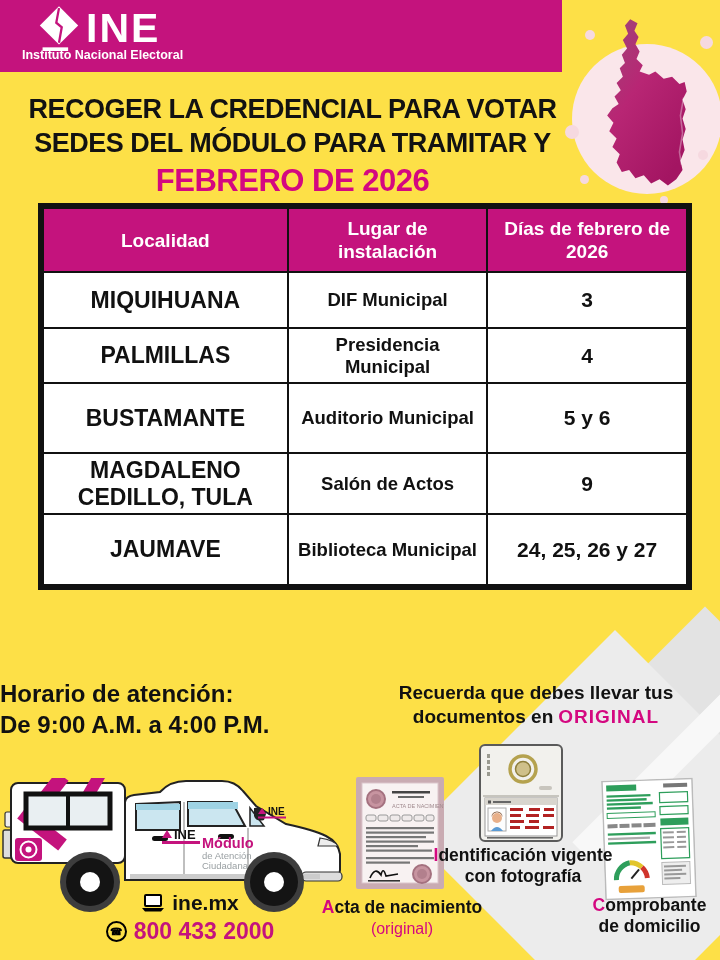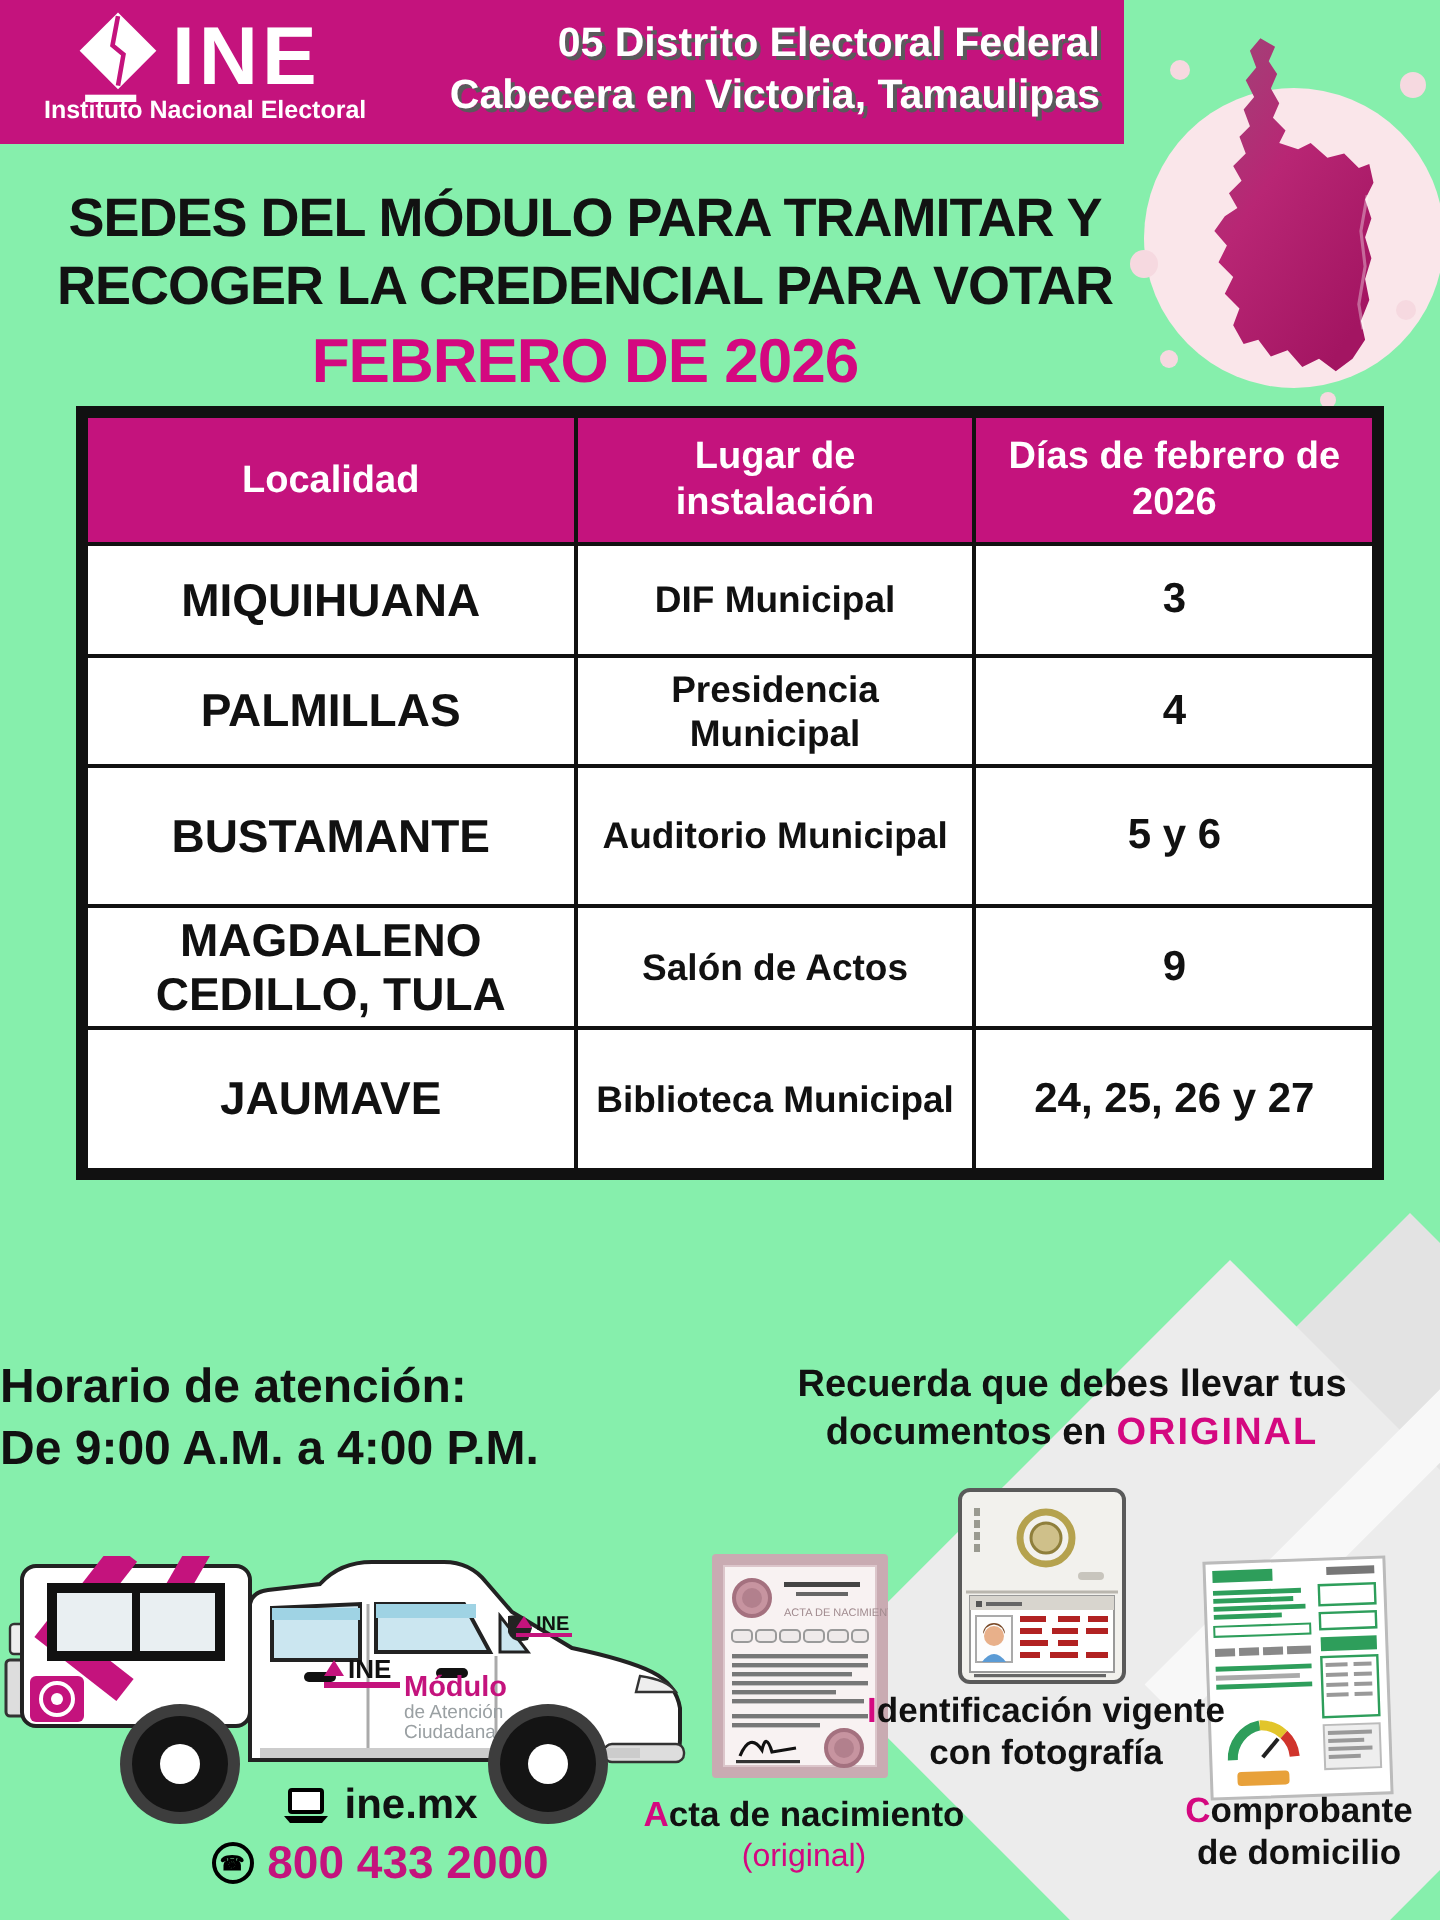"INE" .page { background: #86efac -> #fde047 }
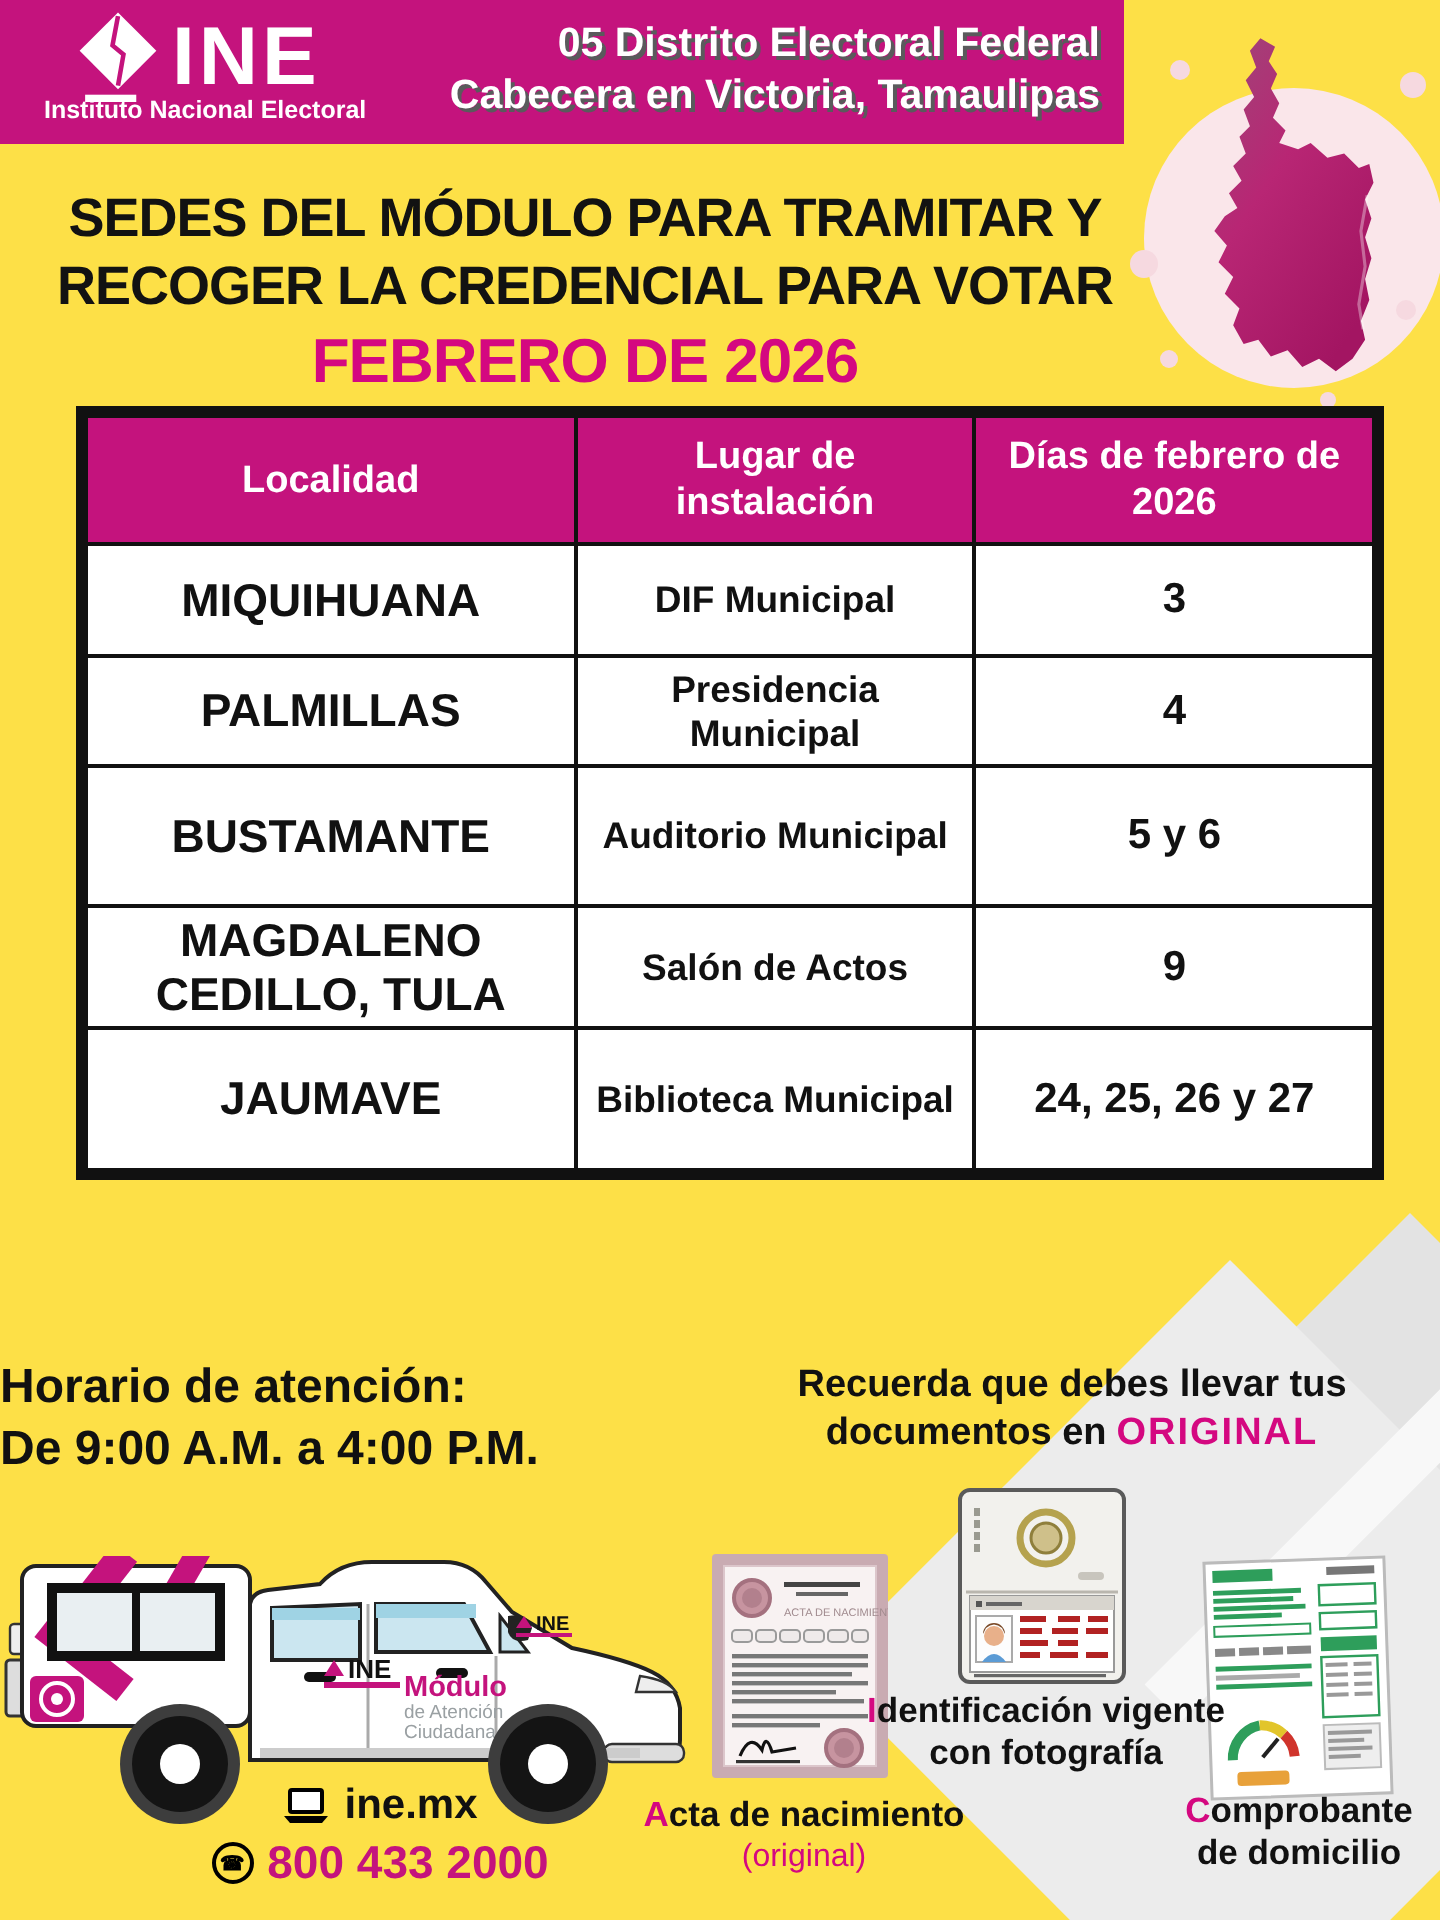"05 Distrito Electoral Federal" div.district { html: <div> <div>05 Distrito Electoral Federal</div> <div>Cabecera en Victoria, Tamaulipas</div> </div> -> none }
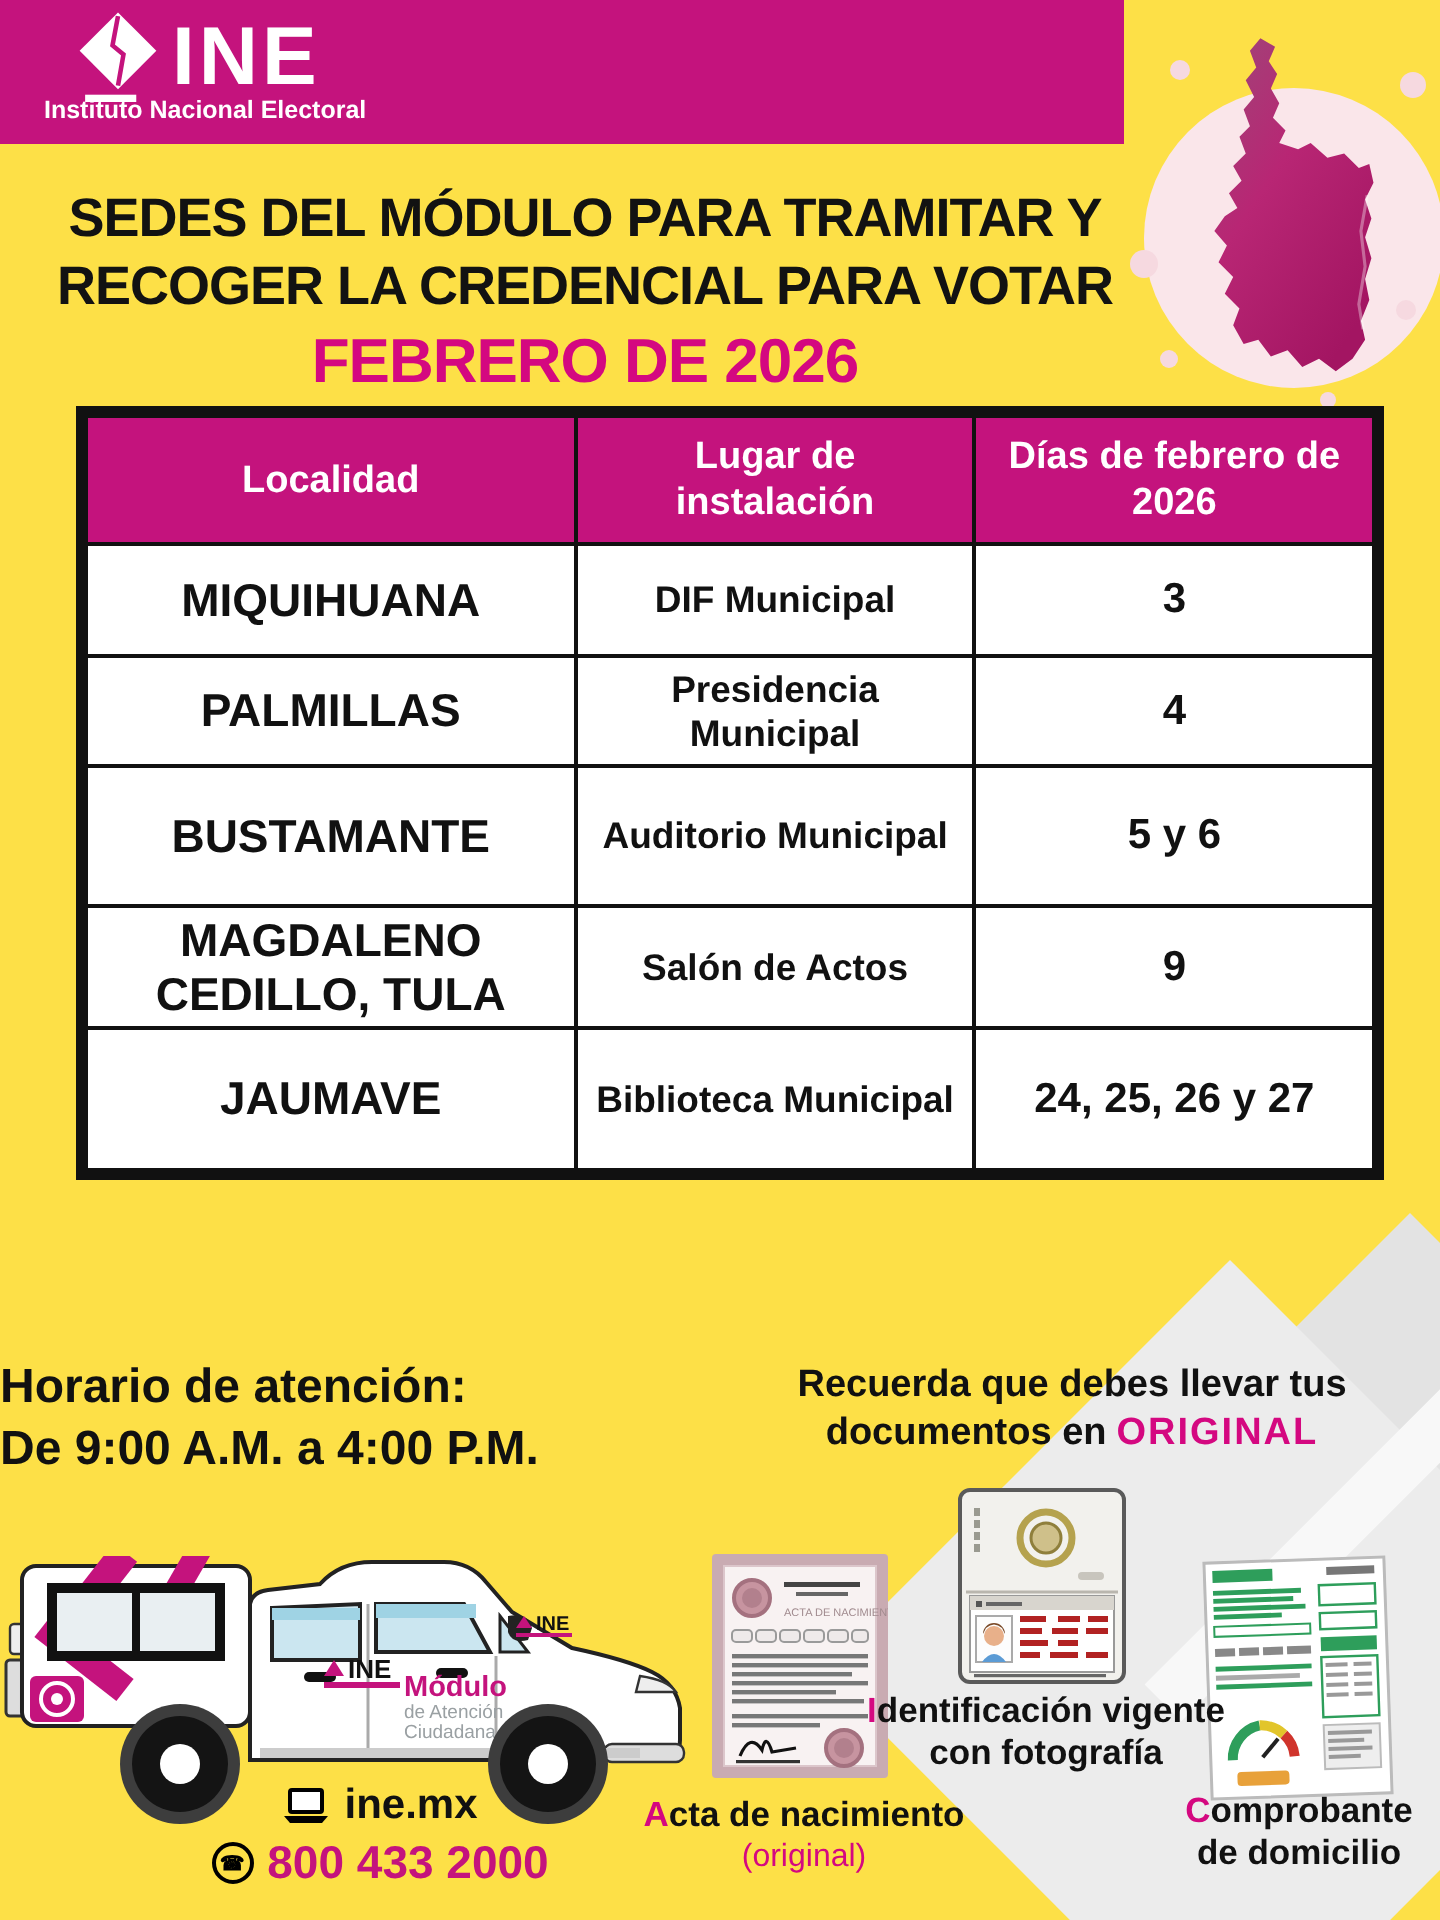"SEDES DEL MÓDULO PARA TRAMITAR" div.t1 { order: before "RECOGER LA CREDENCIAL PARA VOTAR" -> after "RECOGER LA CREDENCIAL PARA VOTAR" }
